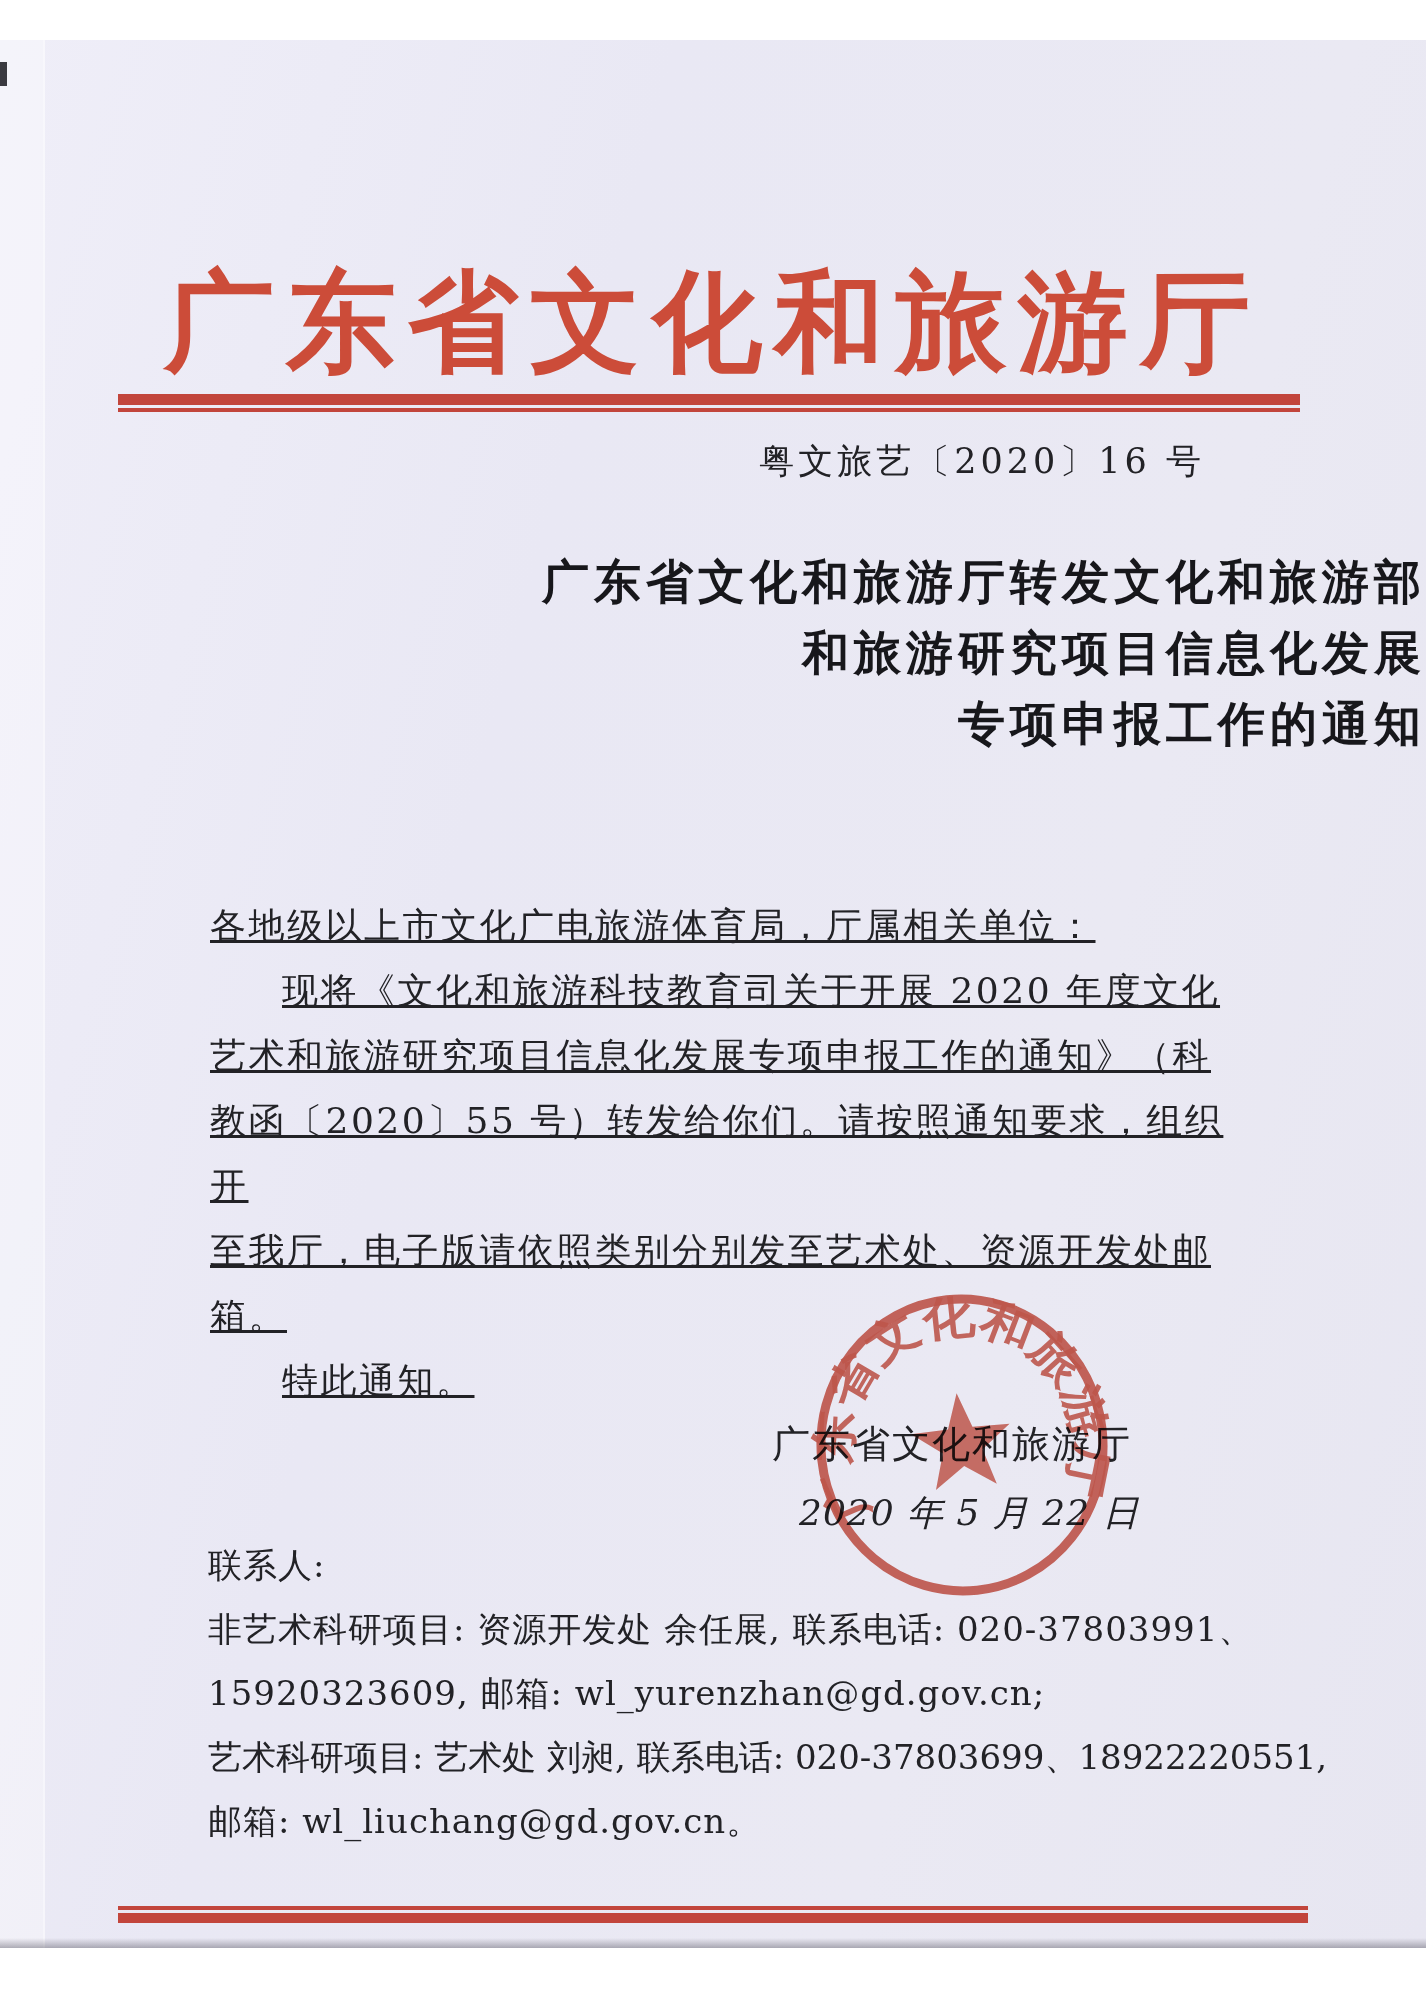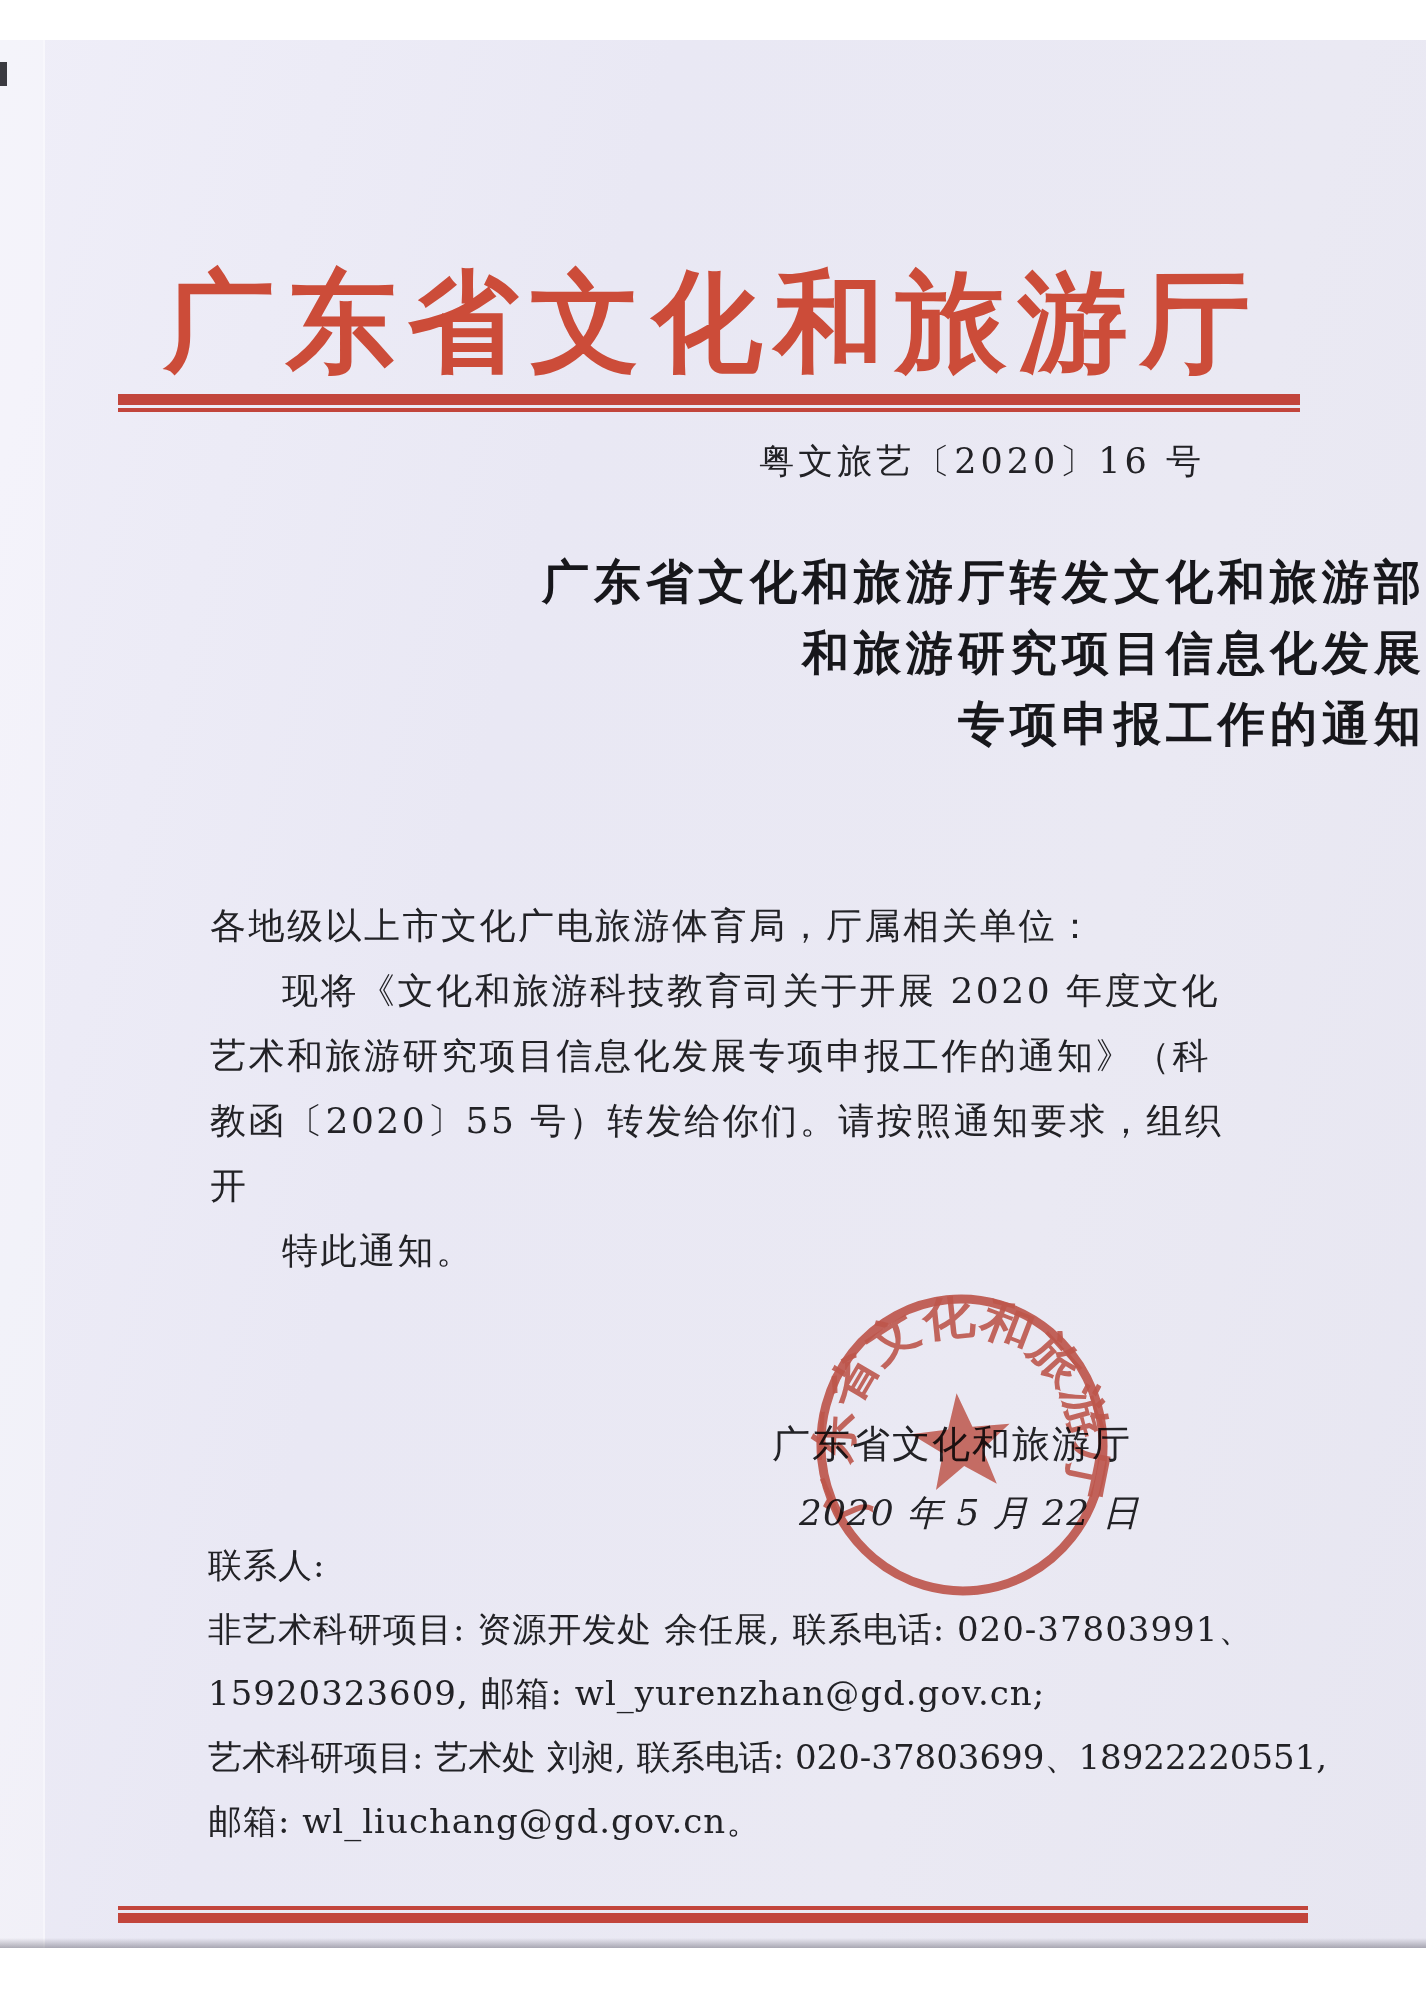"各地级以上市文化广电旅游体育局，厅属相关单位：" .body-block { text-decoration: none -> underline }
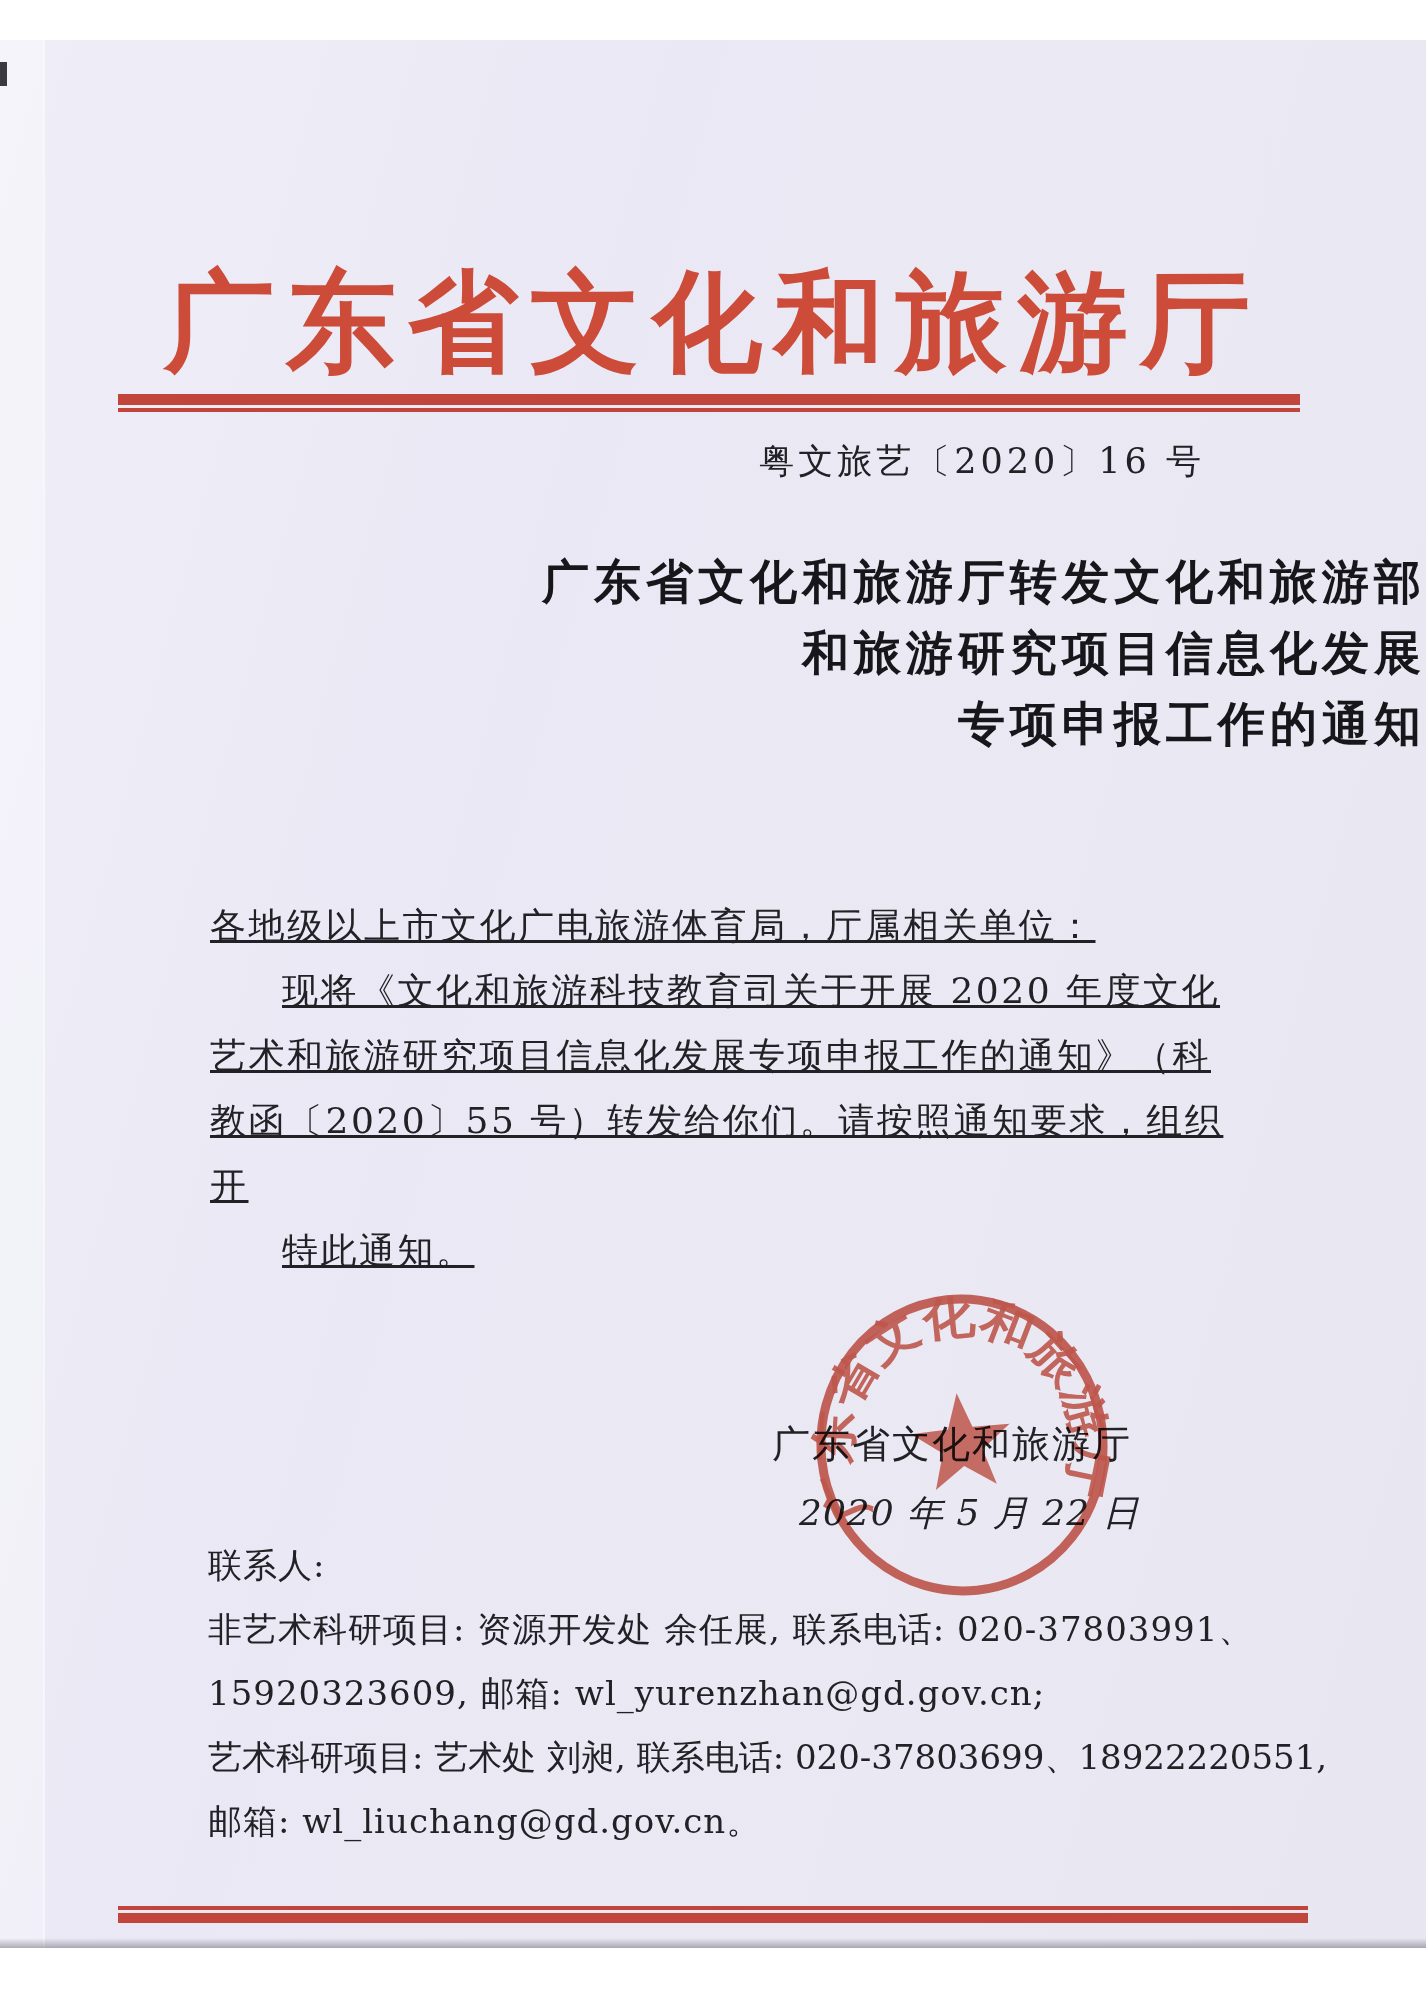"至我厅，电子版请依照类别分别发至艺术处、资源开发处邮箱。" div { html: none -> <div>至我厅，电子版请依照类别分别发至艺术处、资源开发处邮箱。</div> }
